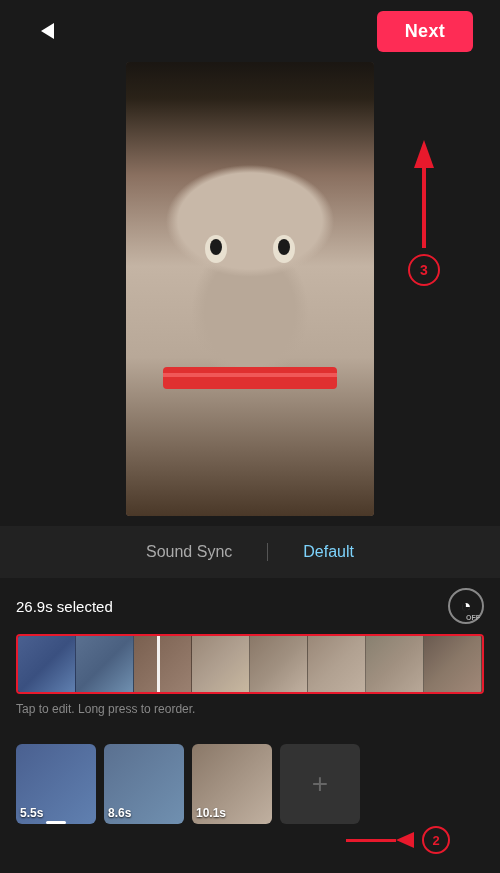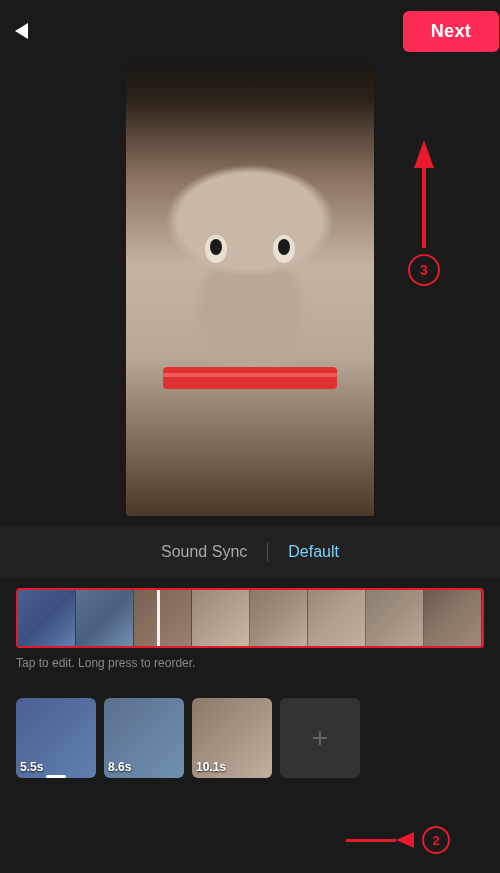"Next" .header { padding: 0 1px -> 0 27px }
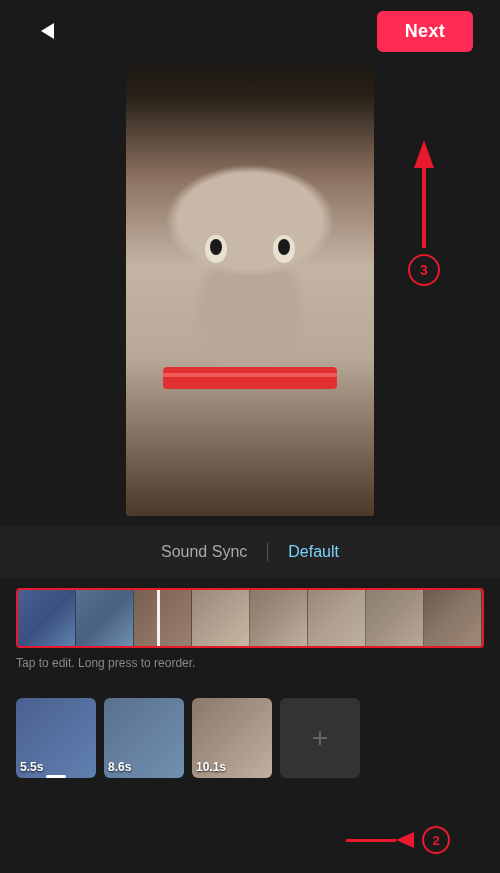"Sound Sync" .mode-bar { gap: 0 -> 15px }
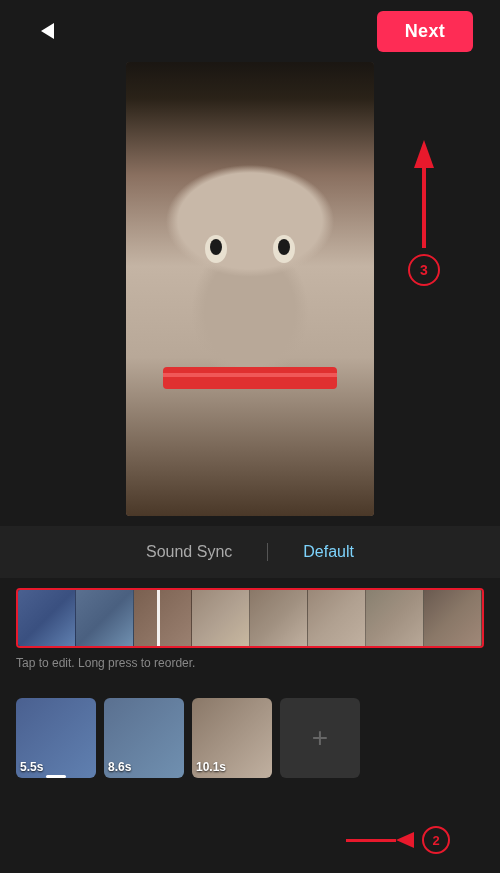"26.9s selected" div.timeline-header { html: none -> <div> <span>26.9s selected</span> <div> <span>◔</span> <span>OFF</span> </div> </div> }
